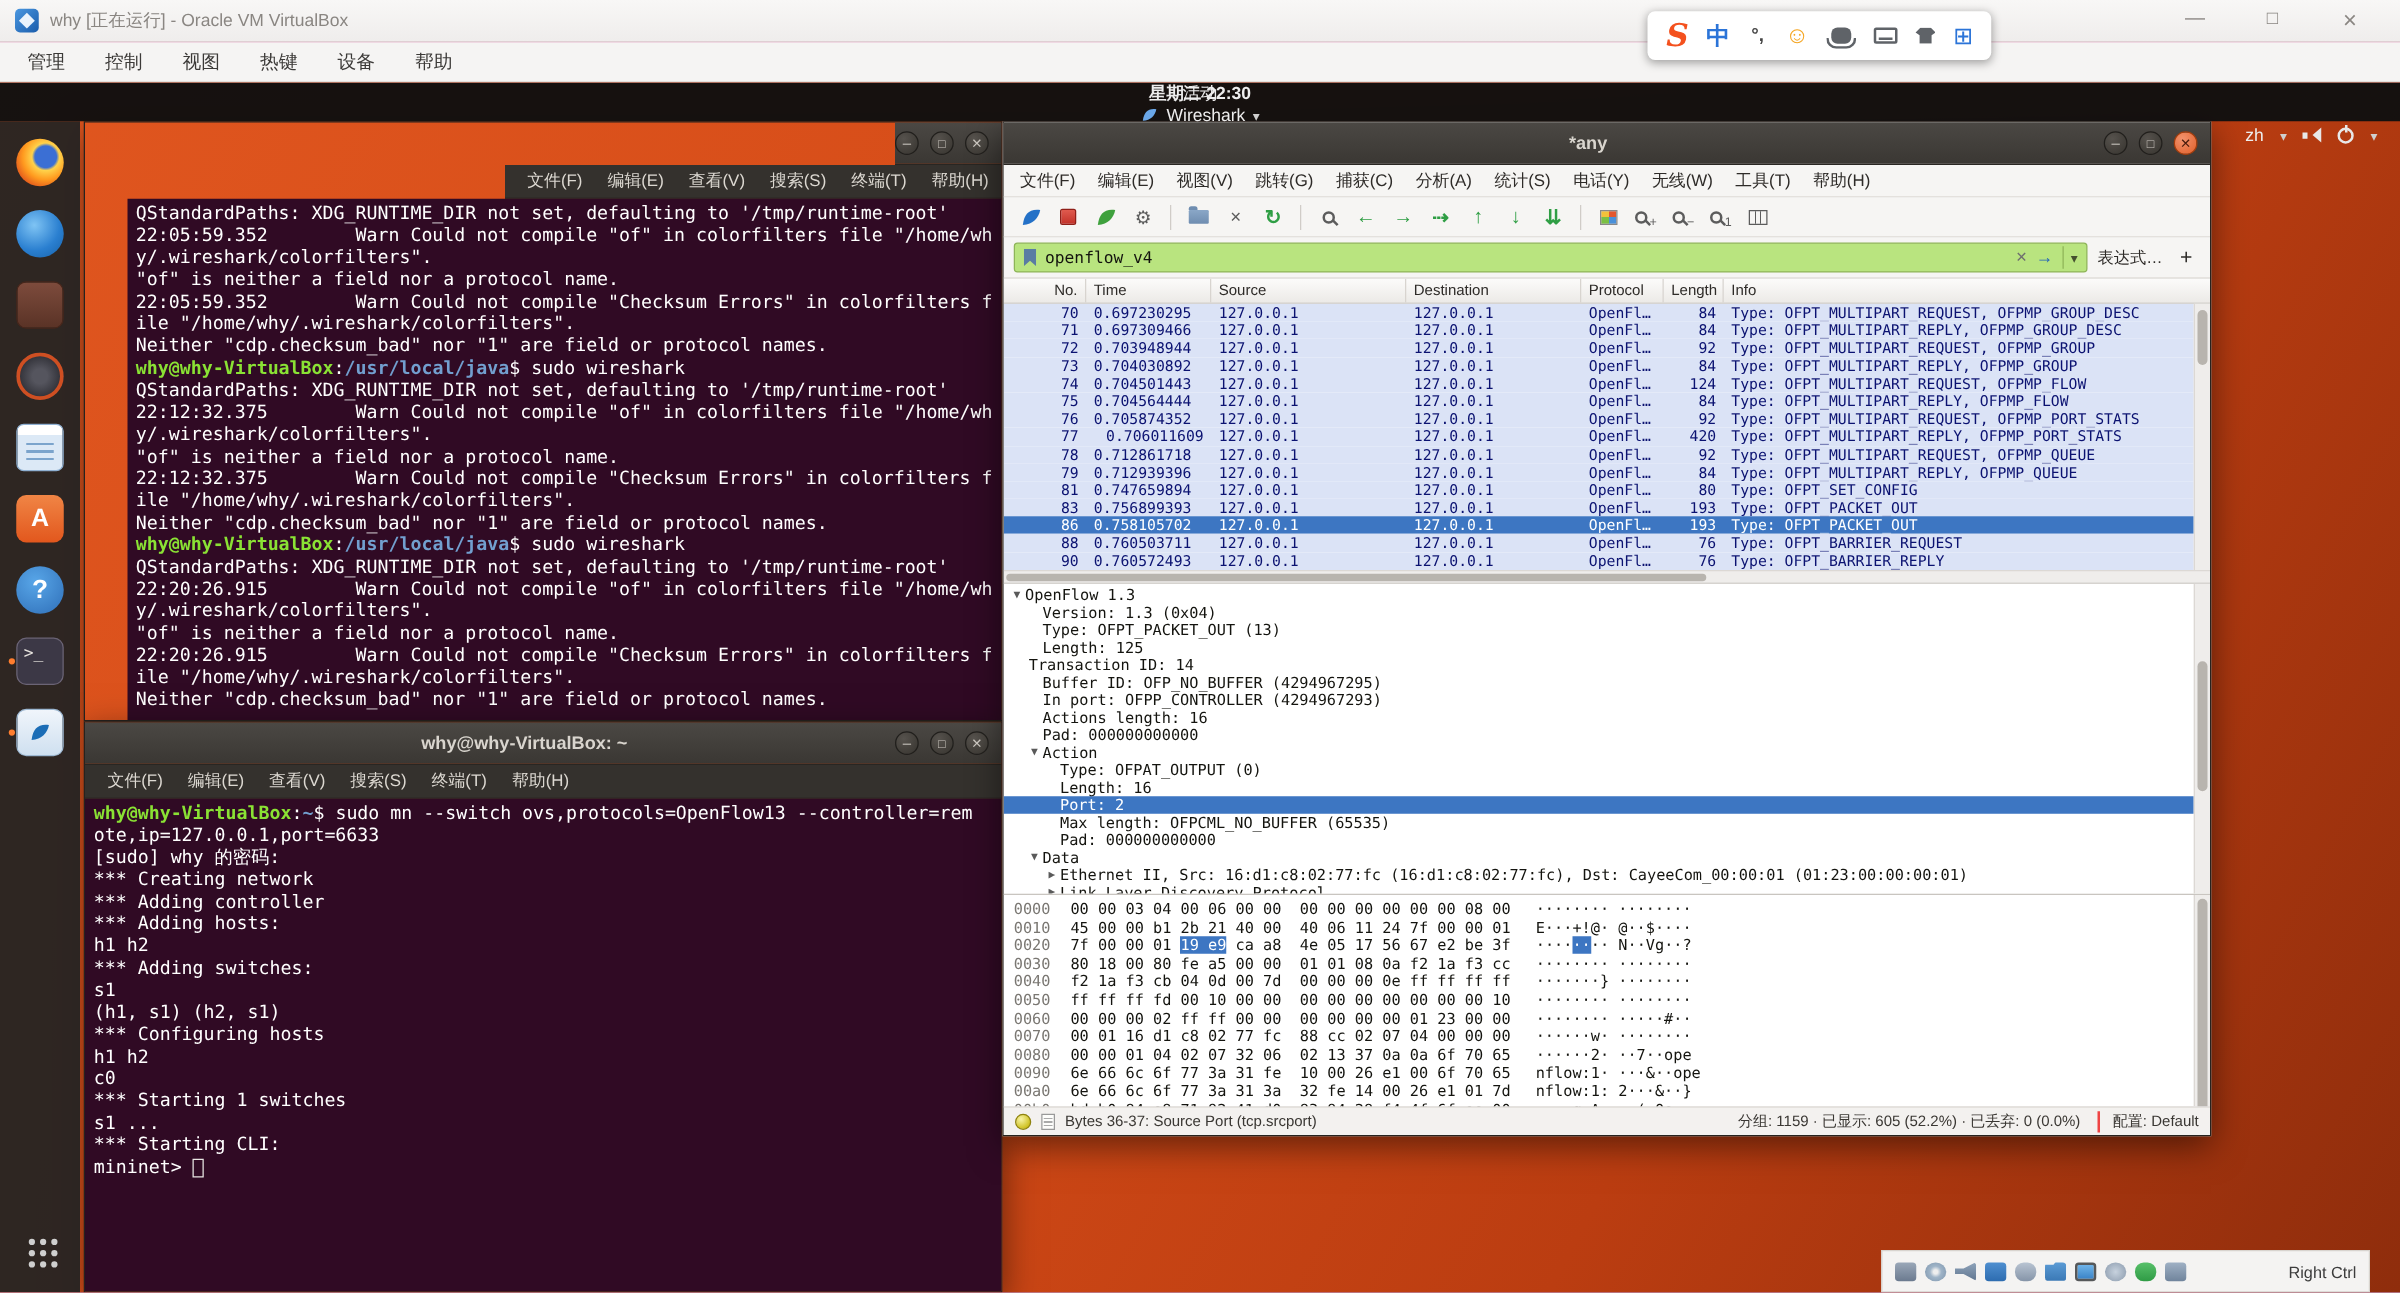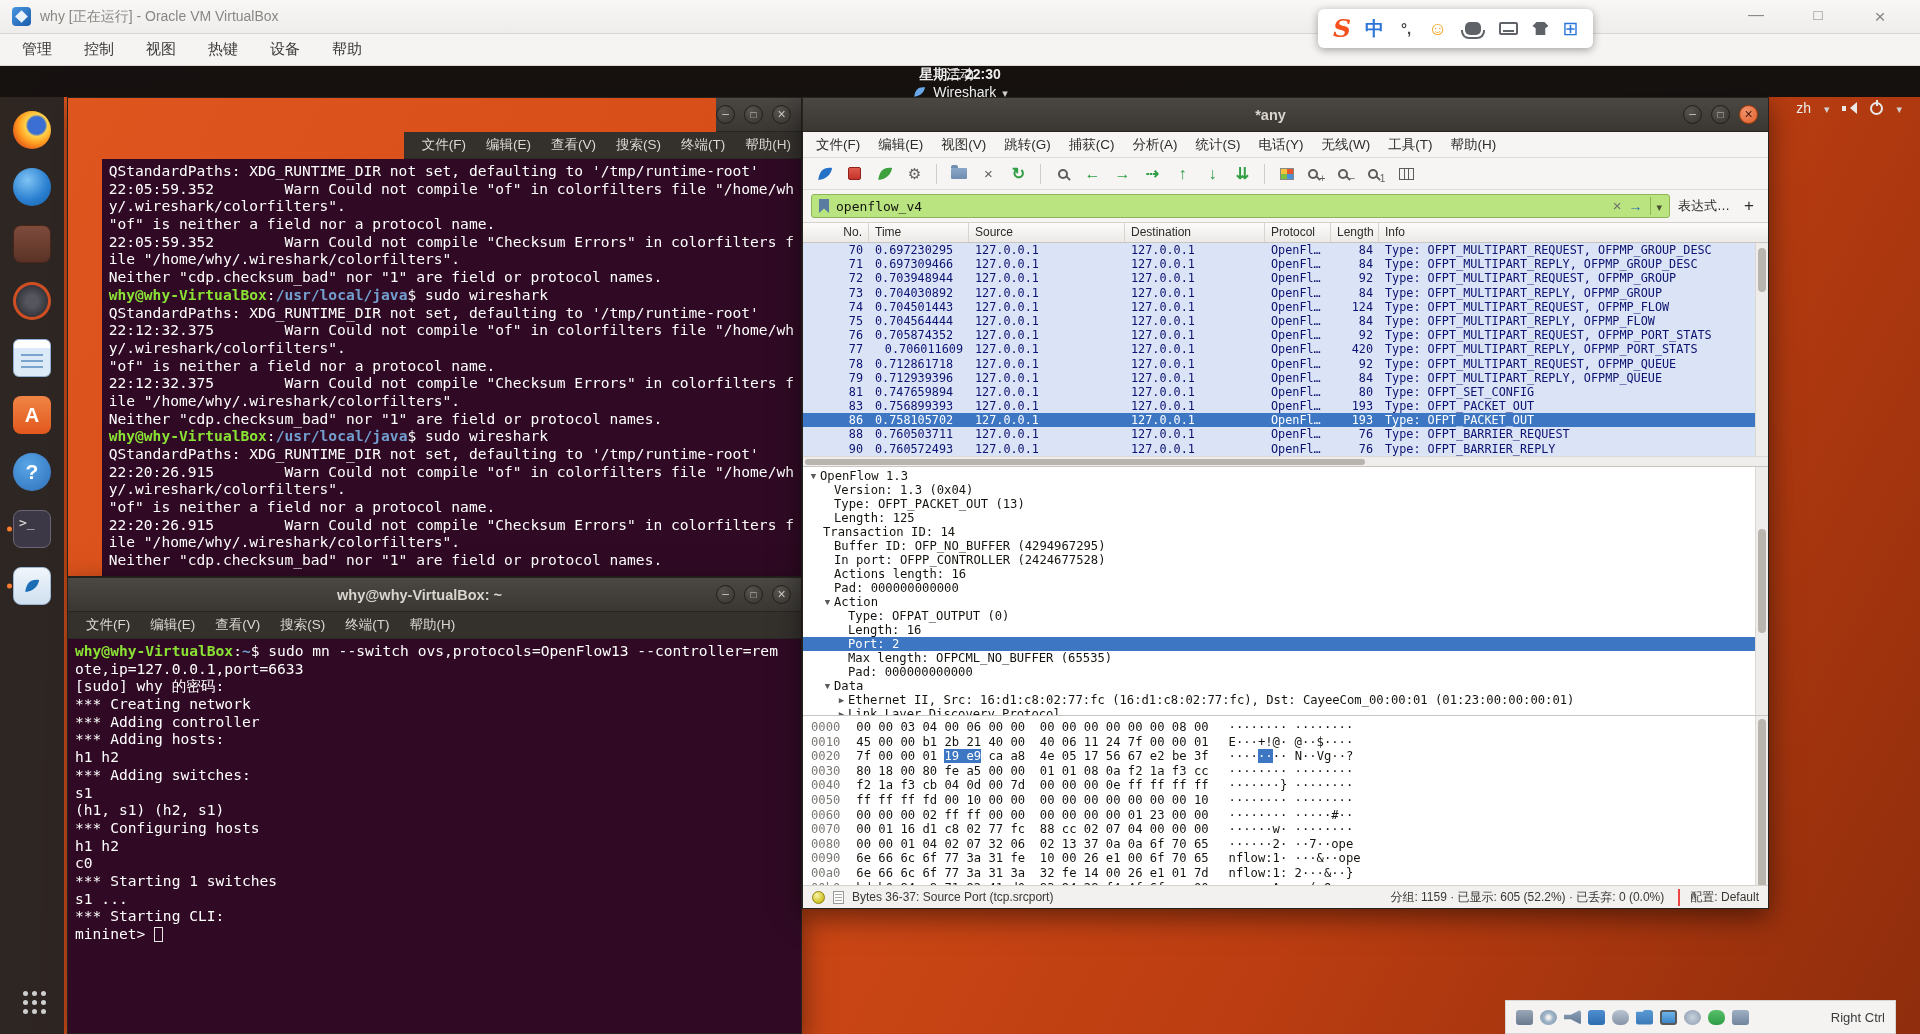"In port: OFPP_CONTROLLER (2424677528)" span.dtext { text: 2424677528 -> 4294967293 }
